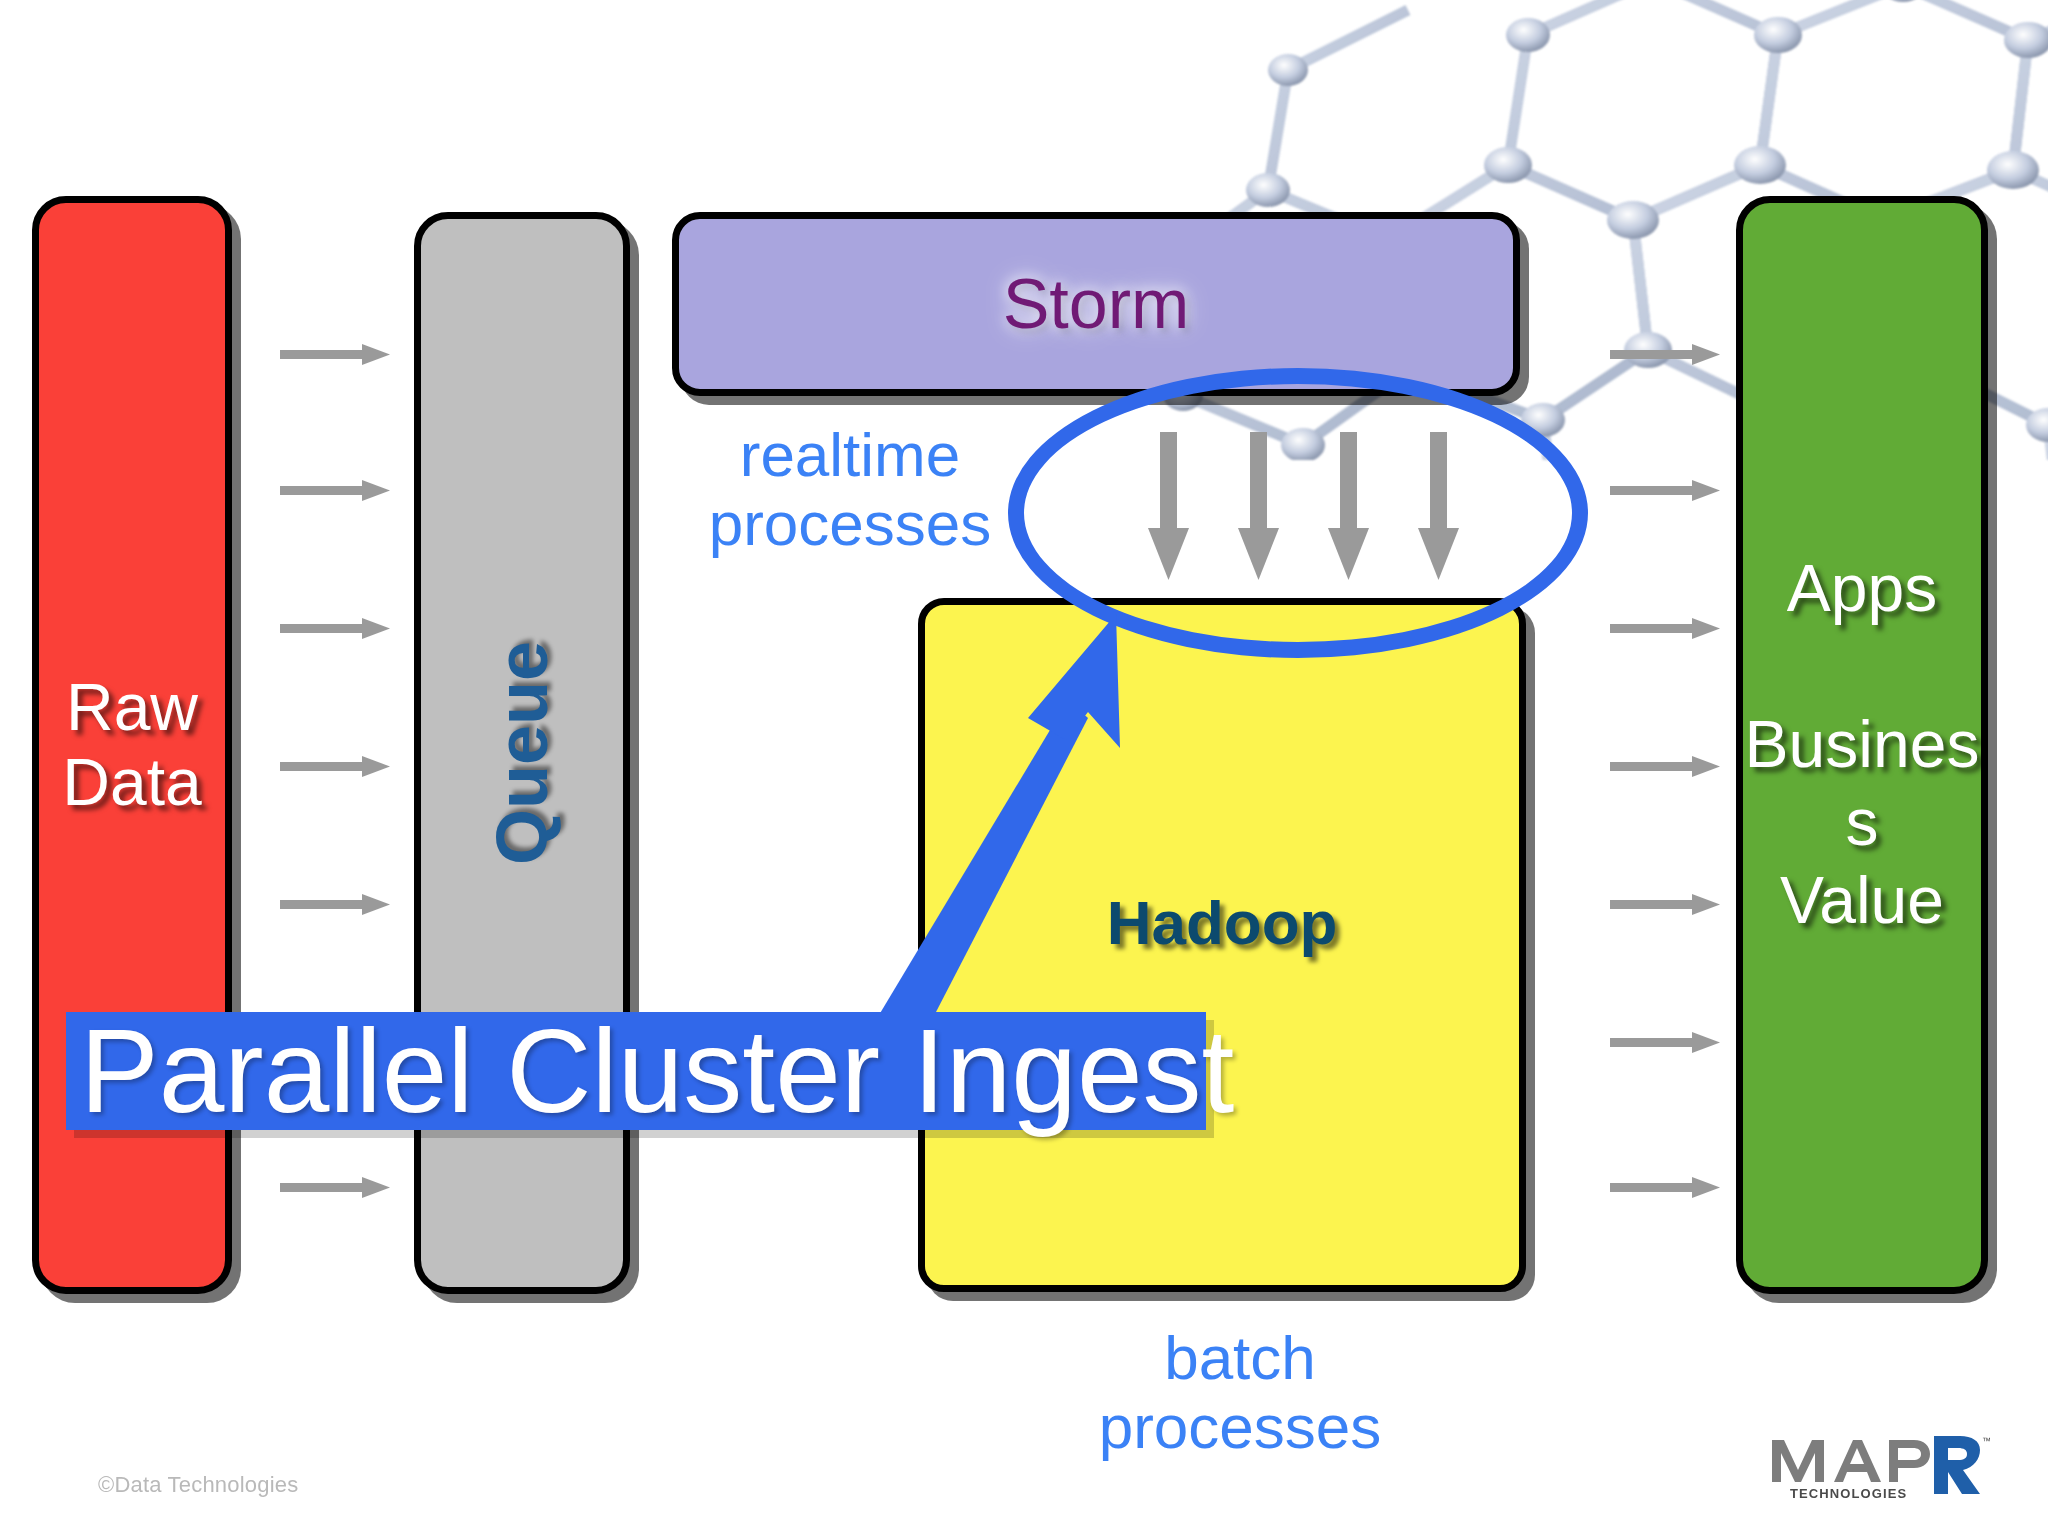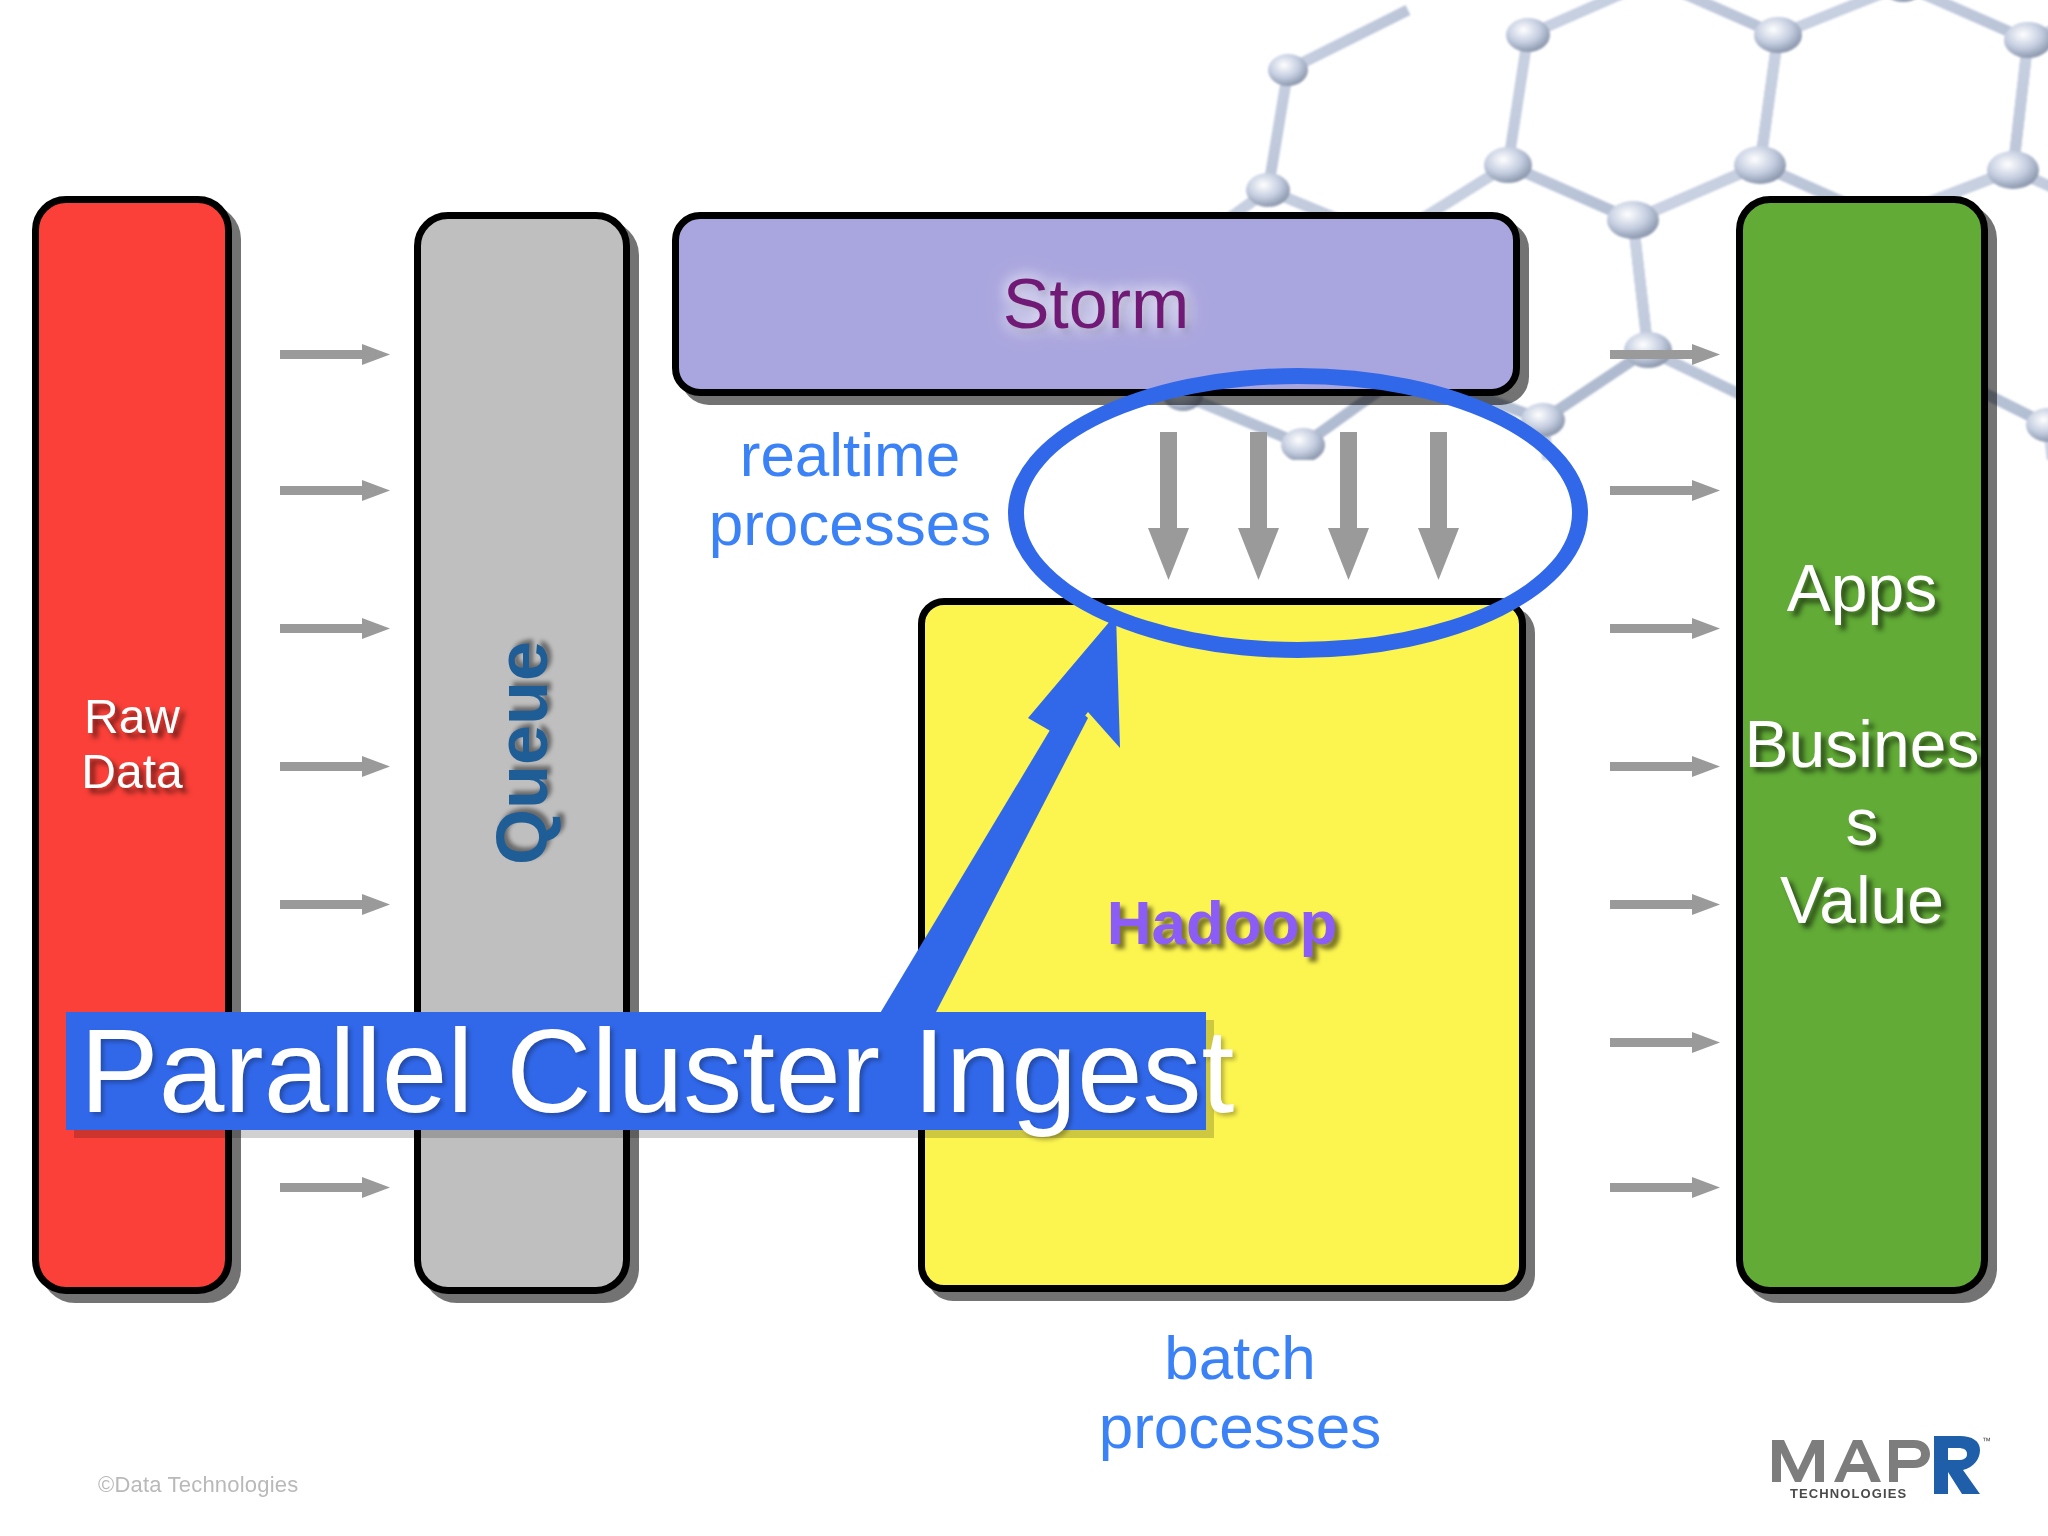"Raw" .lbl-white { font-size: 48px -> 66px }
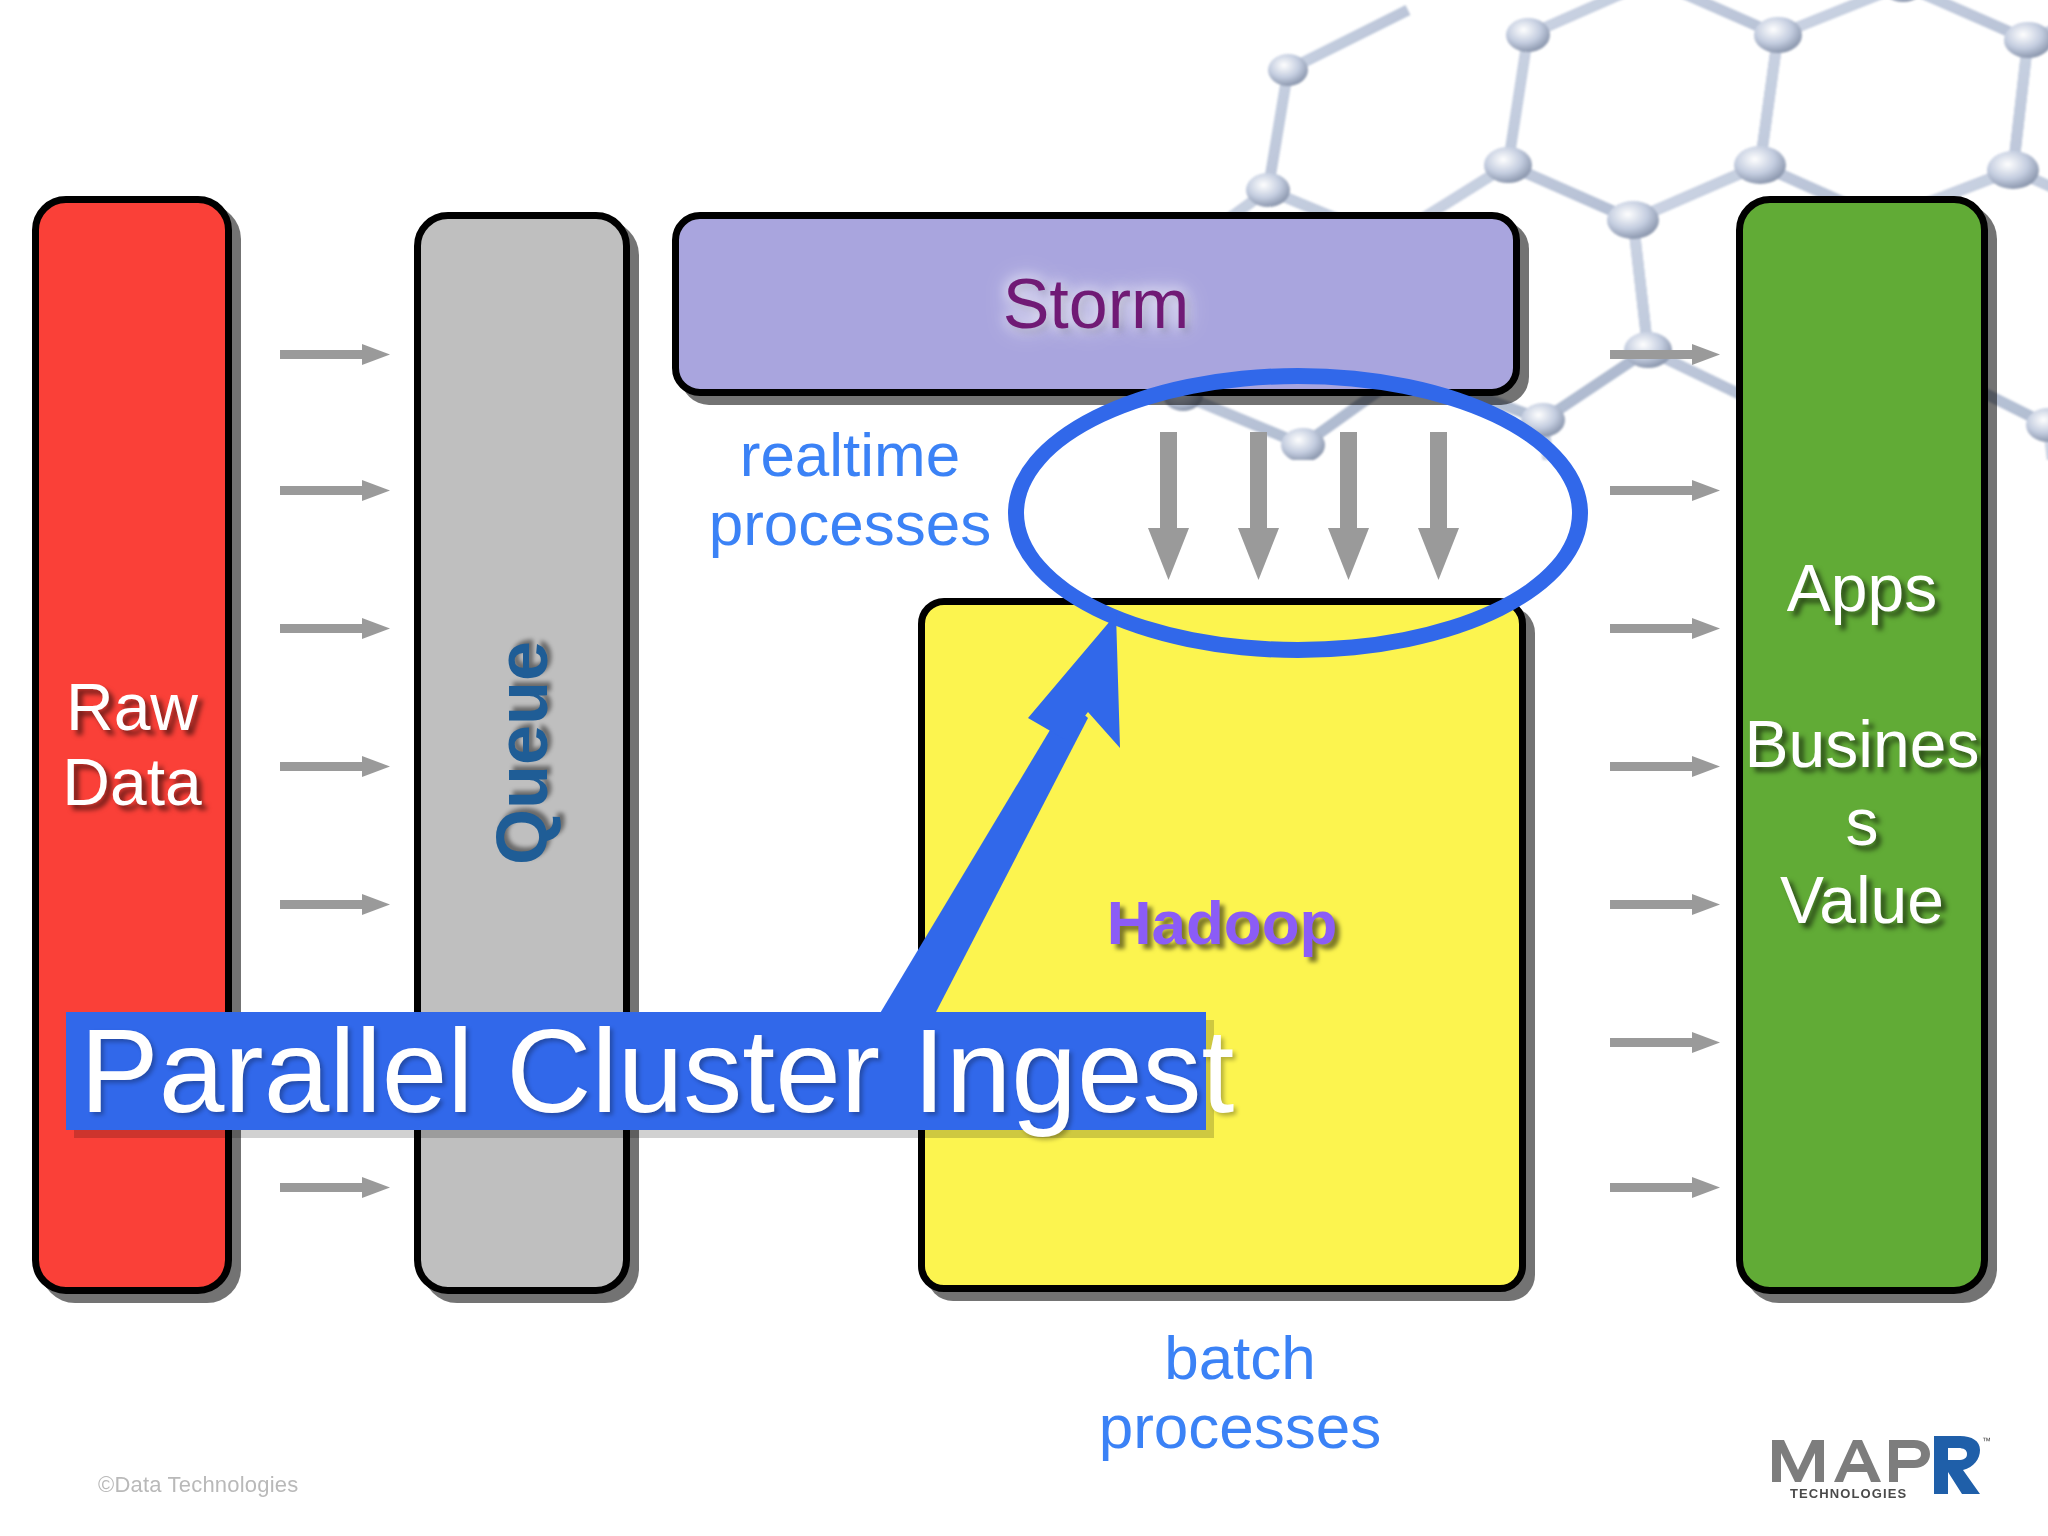"Hadoop" .lbl-hadoop { color: #8b5cf6 -> #0c4a6e }
